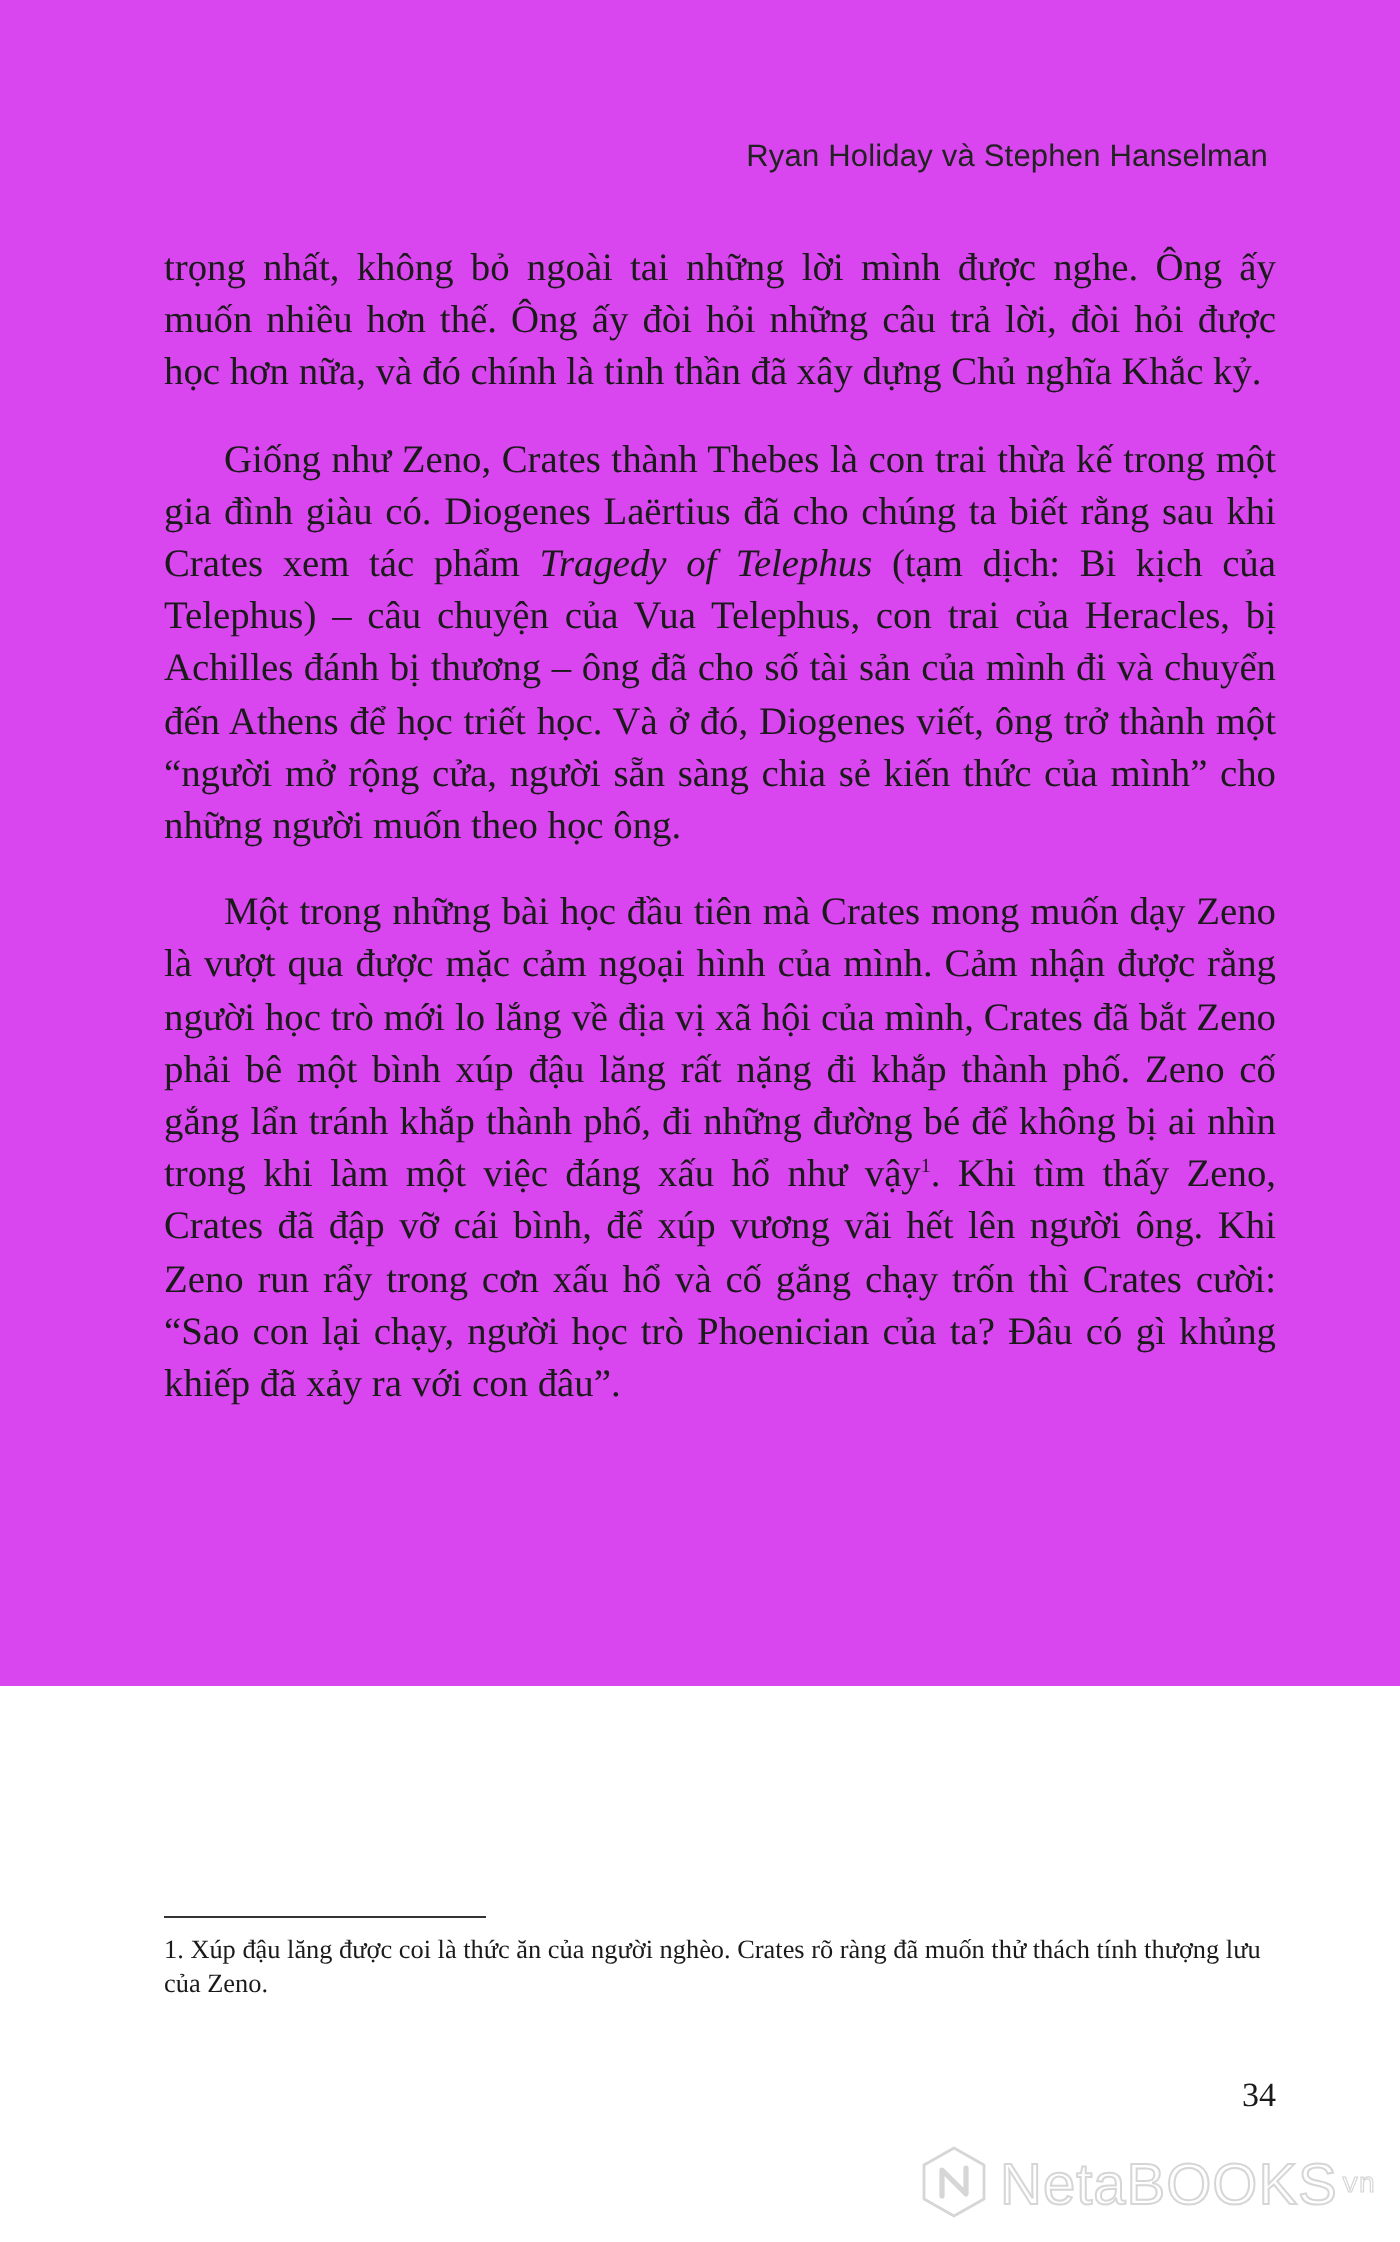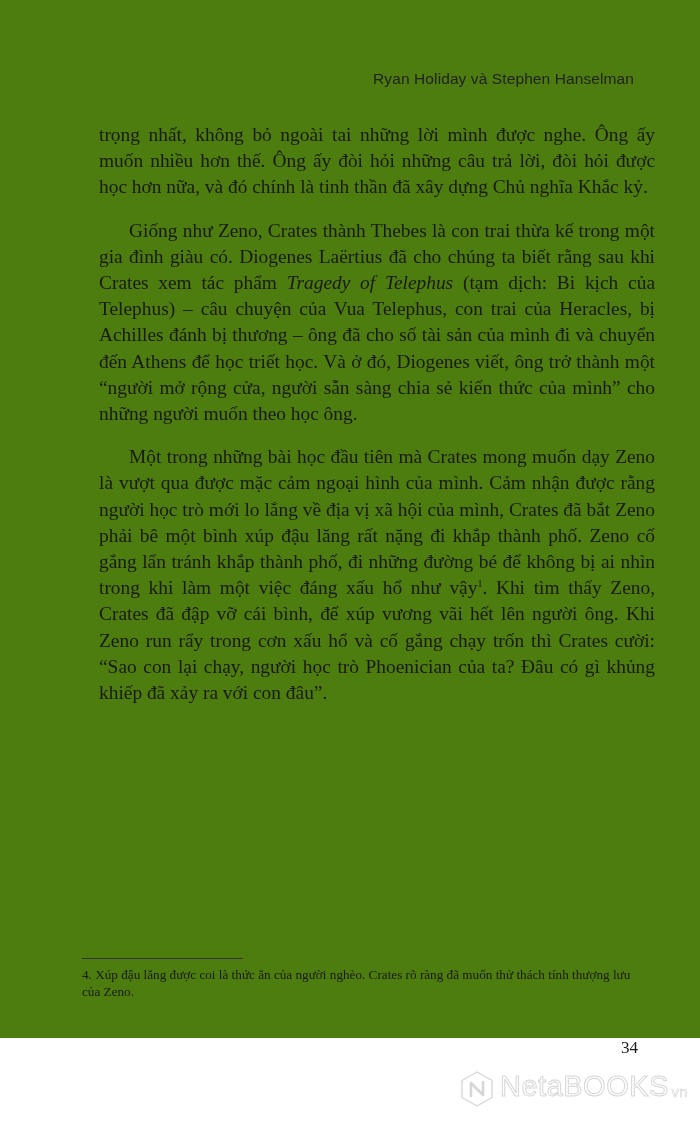"Ryan Holiday và Stephen Hanselman" .page { background: #4d7c0f -> #d946ef; height: 1038px -> 843px }
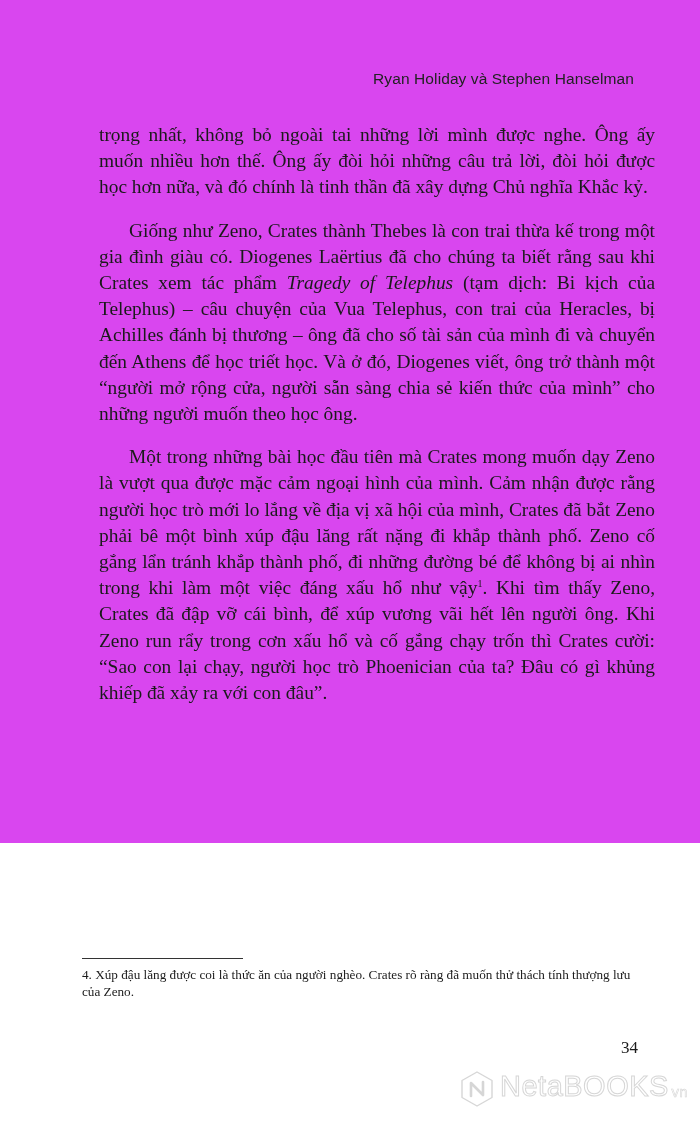"trọng nhất, không bỏ ngoài" .body-text { left: 99px -> 82px }
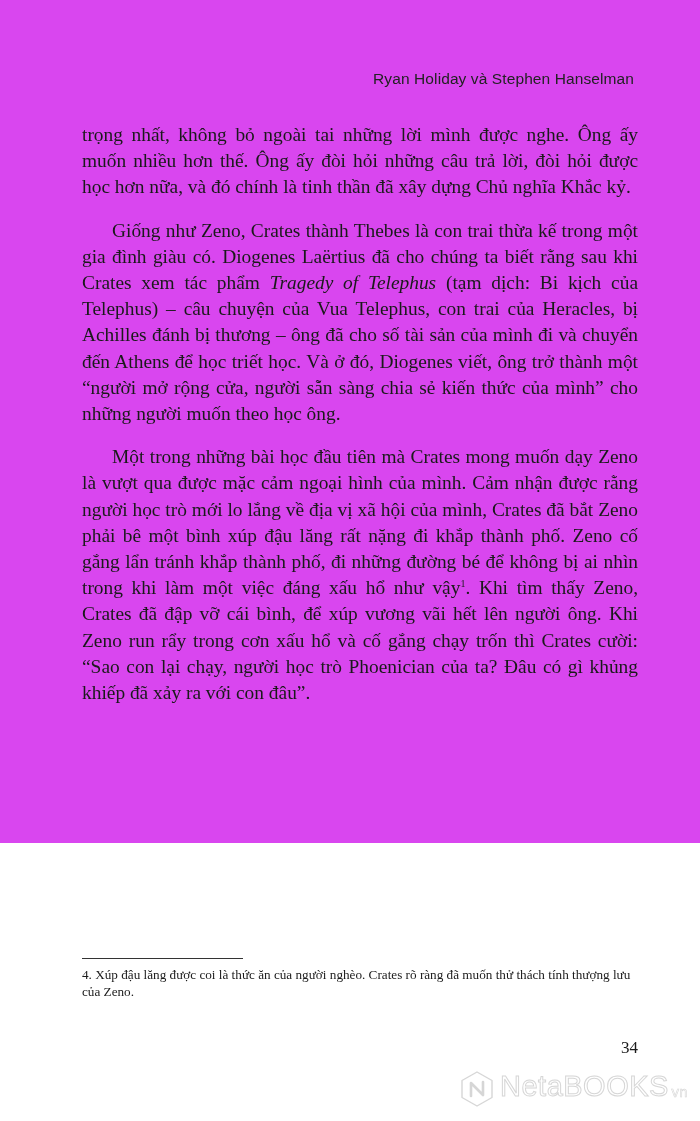"4. Xúp đậu lăng được" div.footnote { text: 4 -> 1 }
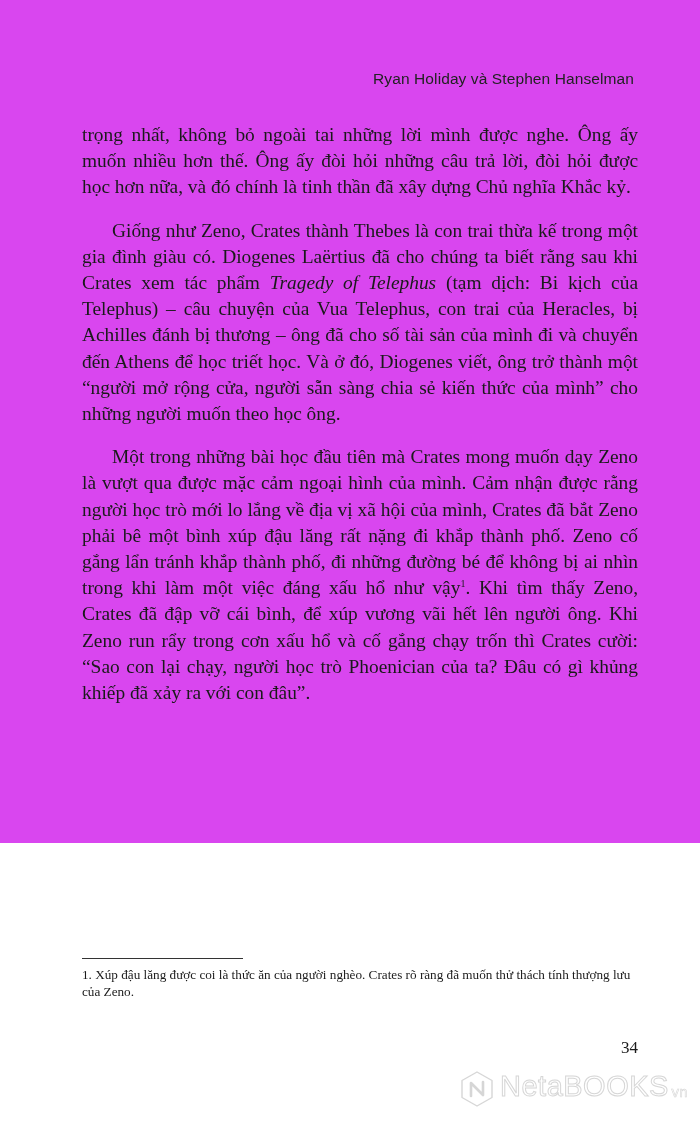"NetaBOOKS" .watermark { align-items: flex-start -> flex-end }
